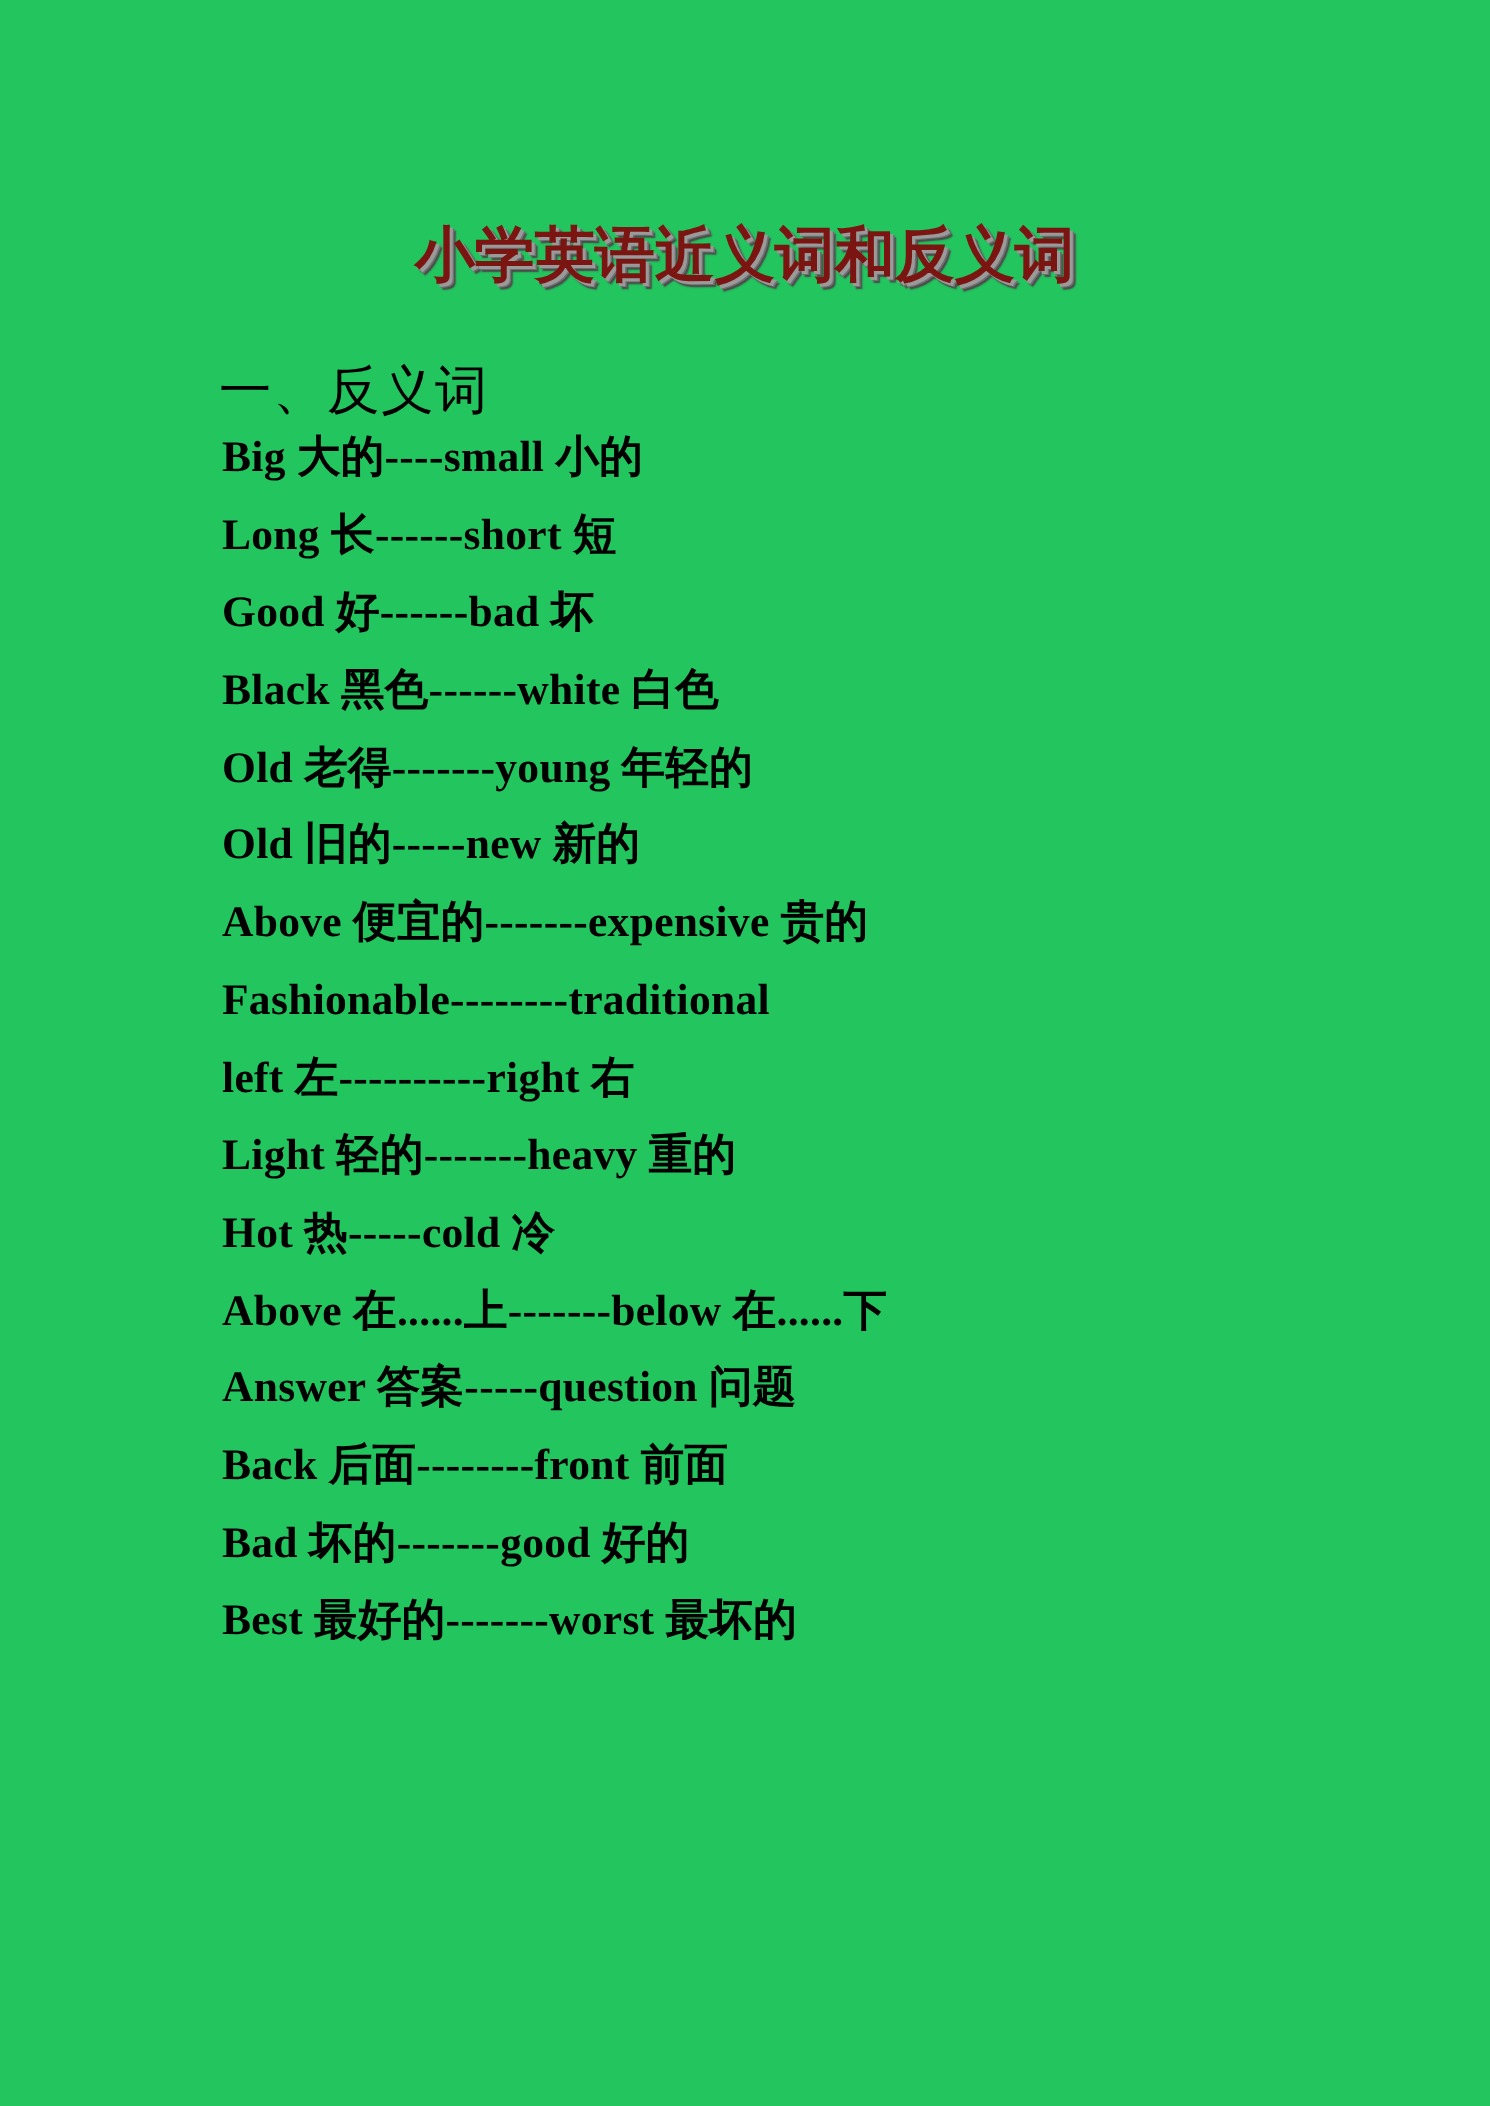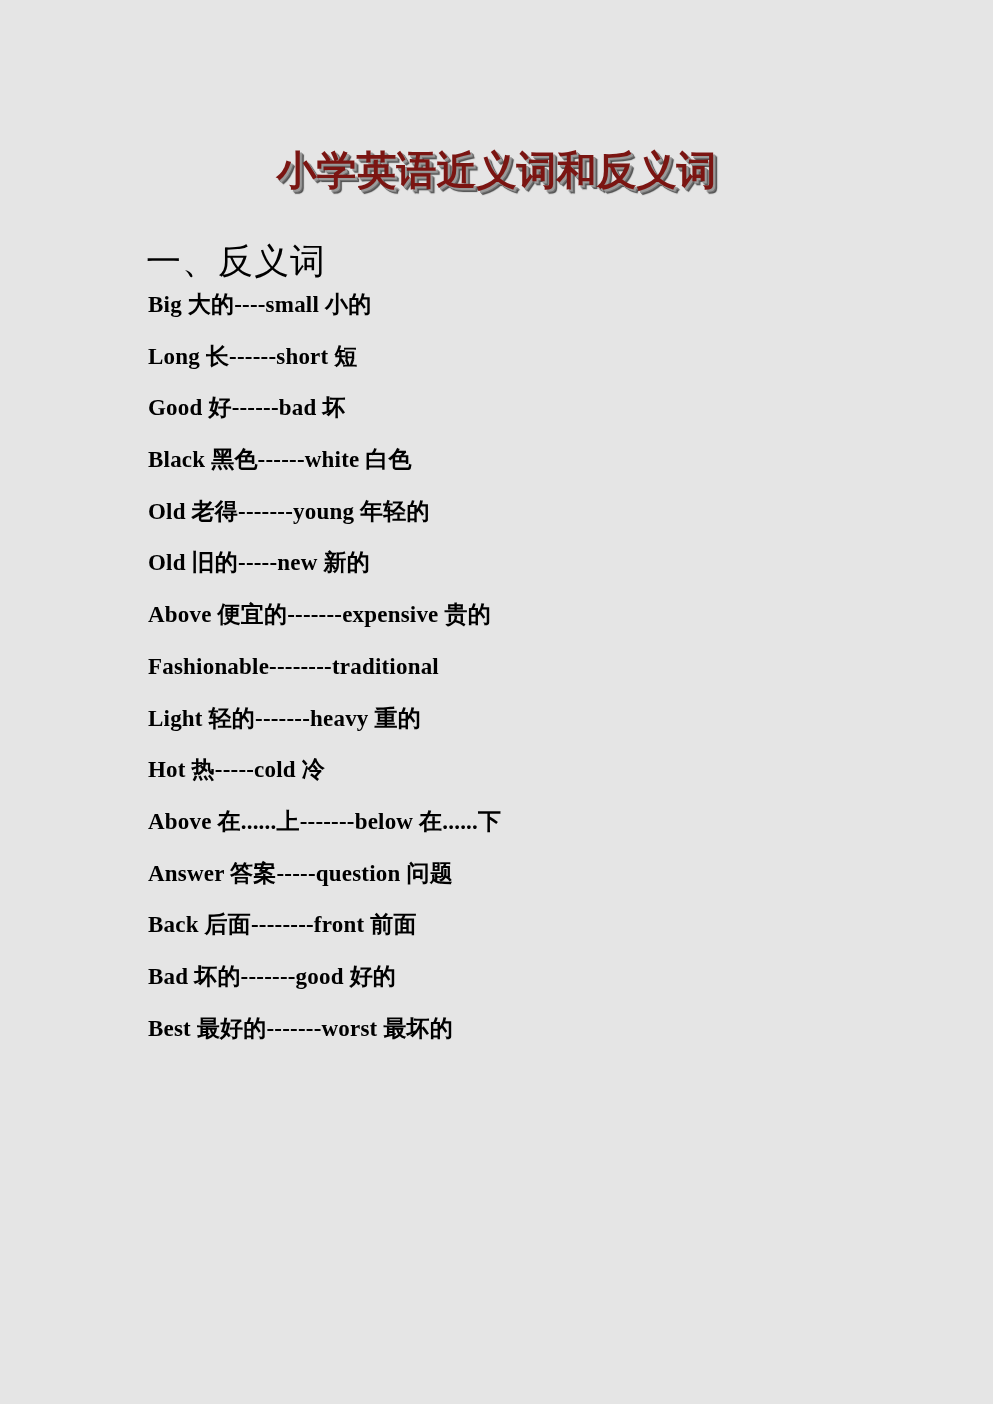"小学英语近义词和反义词" .page { background: #e5e5e5 -> #22c55e }
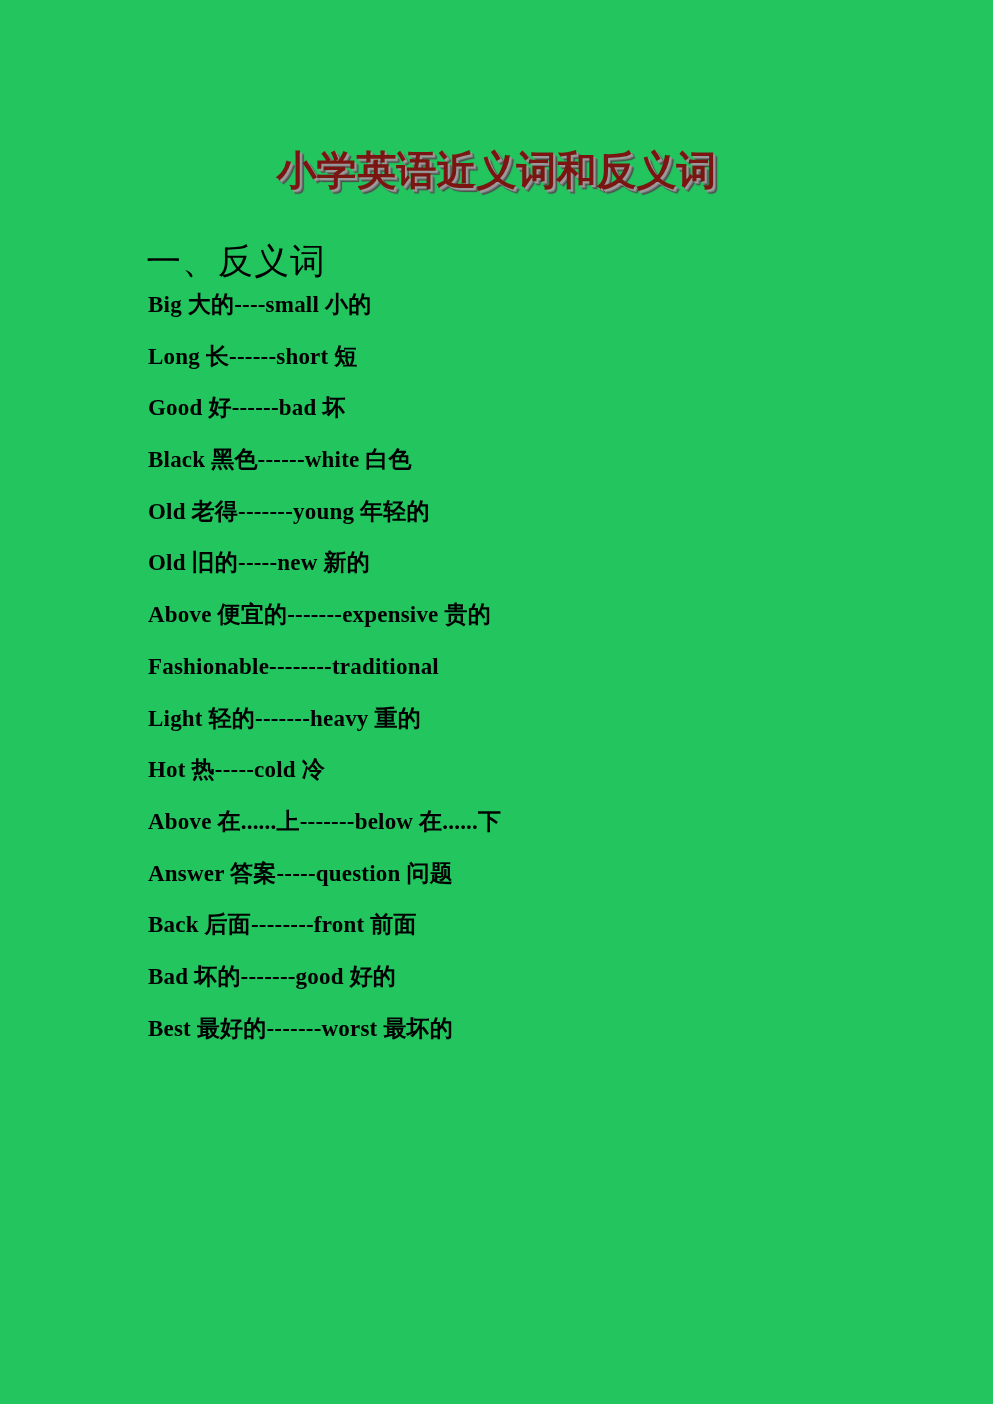"Big 大的----small 小的" .pair-line { font-size: 23px -> 29px }
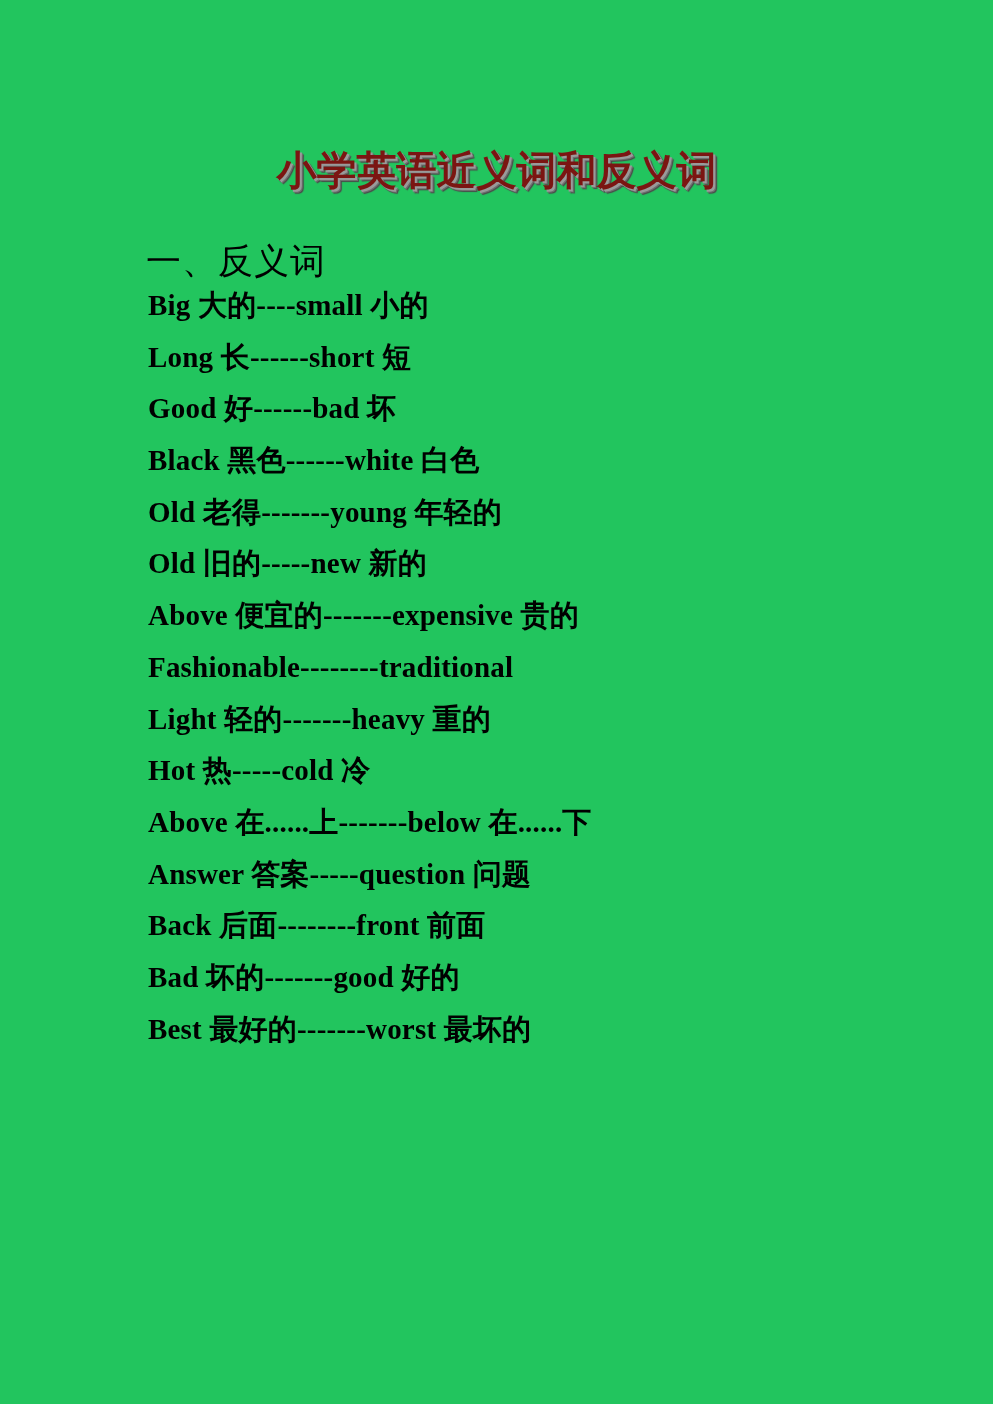"left 左----------right 右" div.pair-line { html: none -> <div>left 左----------right 右</div> }
